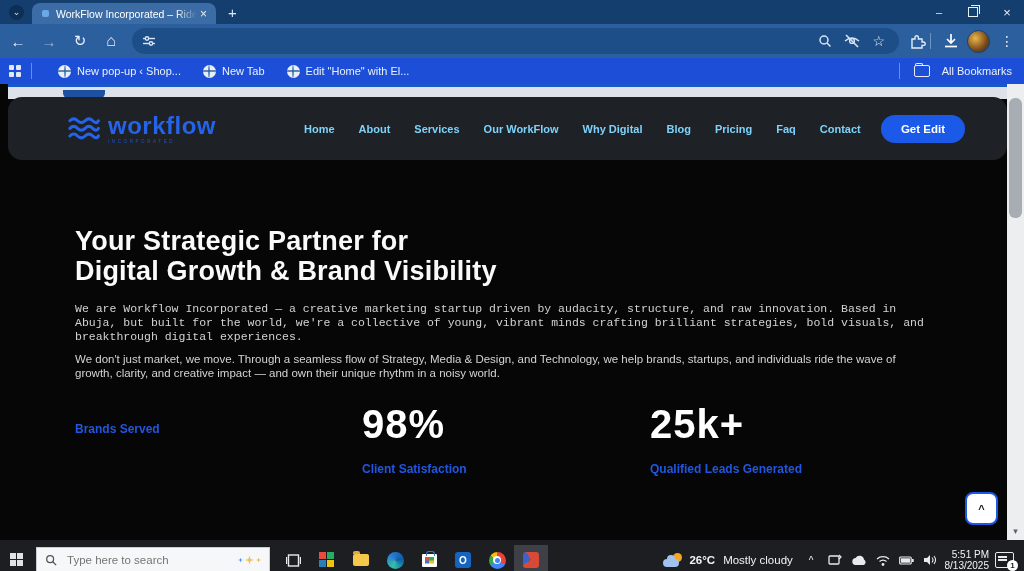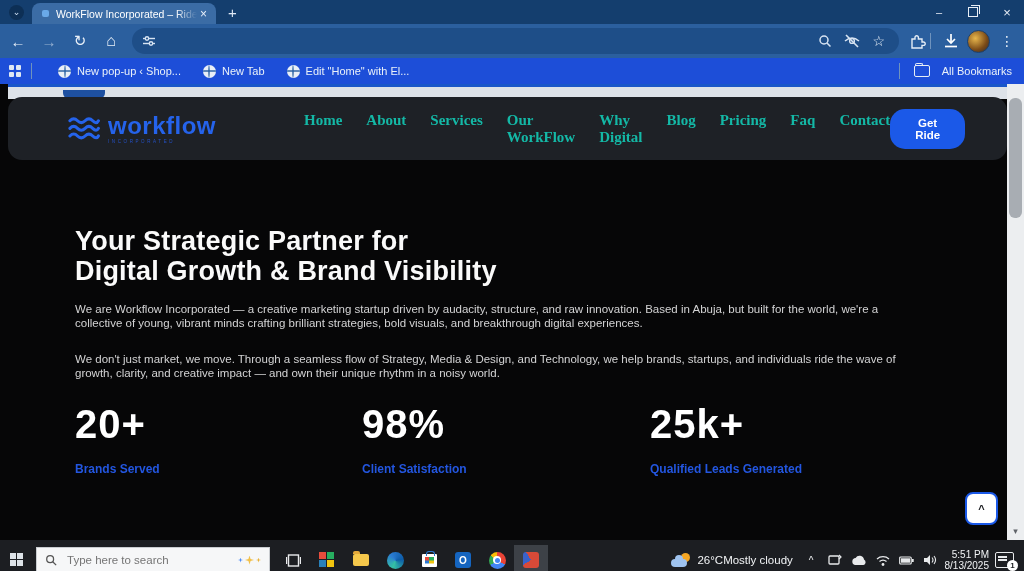"Home" .navlink { color: #14b8a6 -> #7dd3fc; font-family: Liberation Serif, serif -> none; font-size: 15px -> 11px }
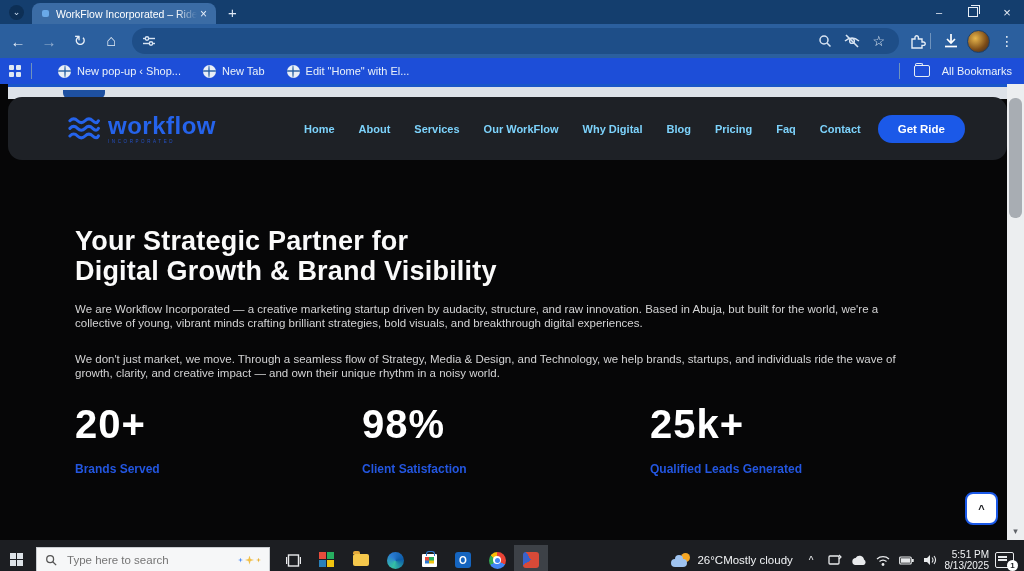"Get Ride" button.cta { text: Ride -> Edit }
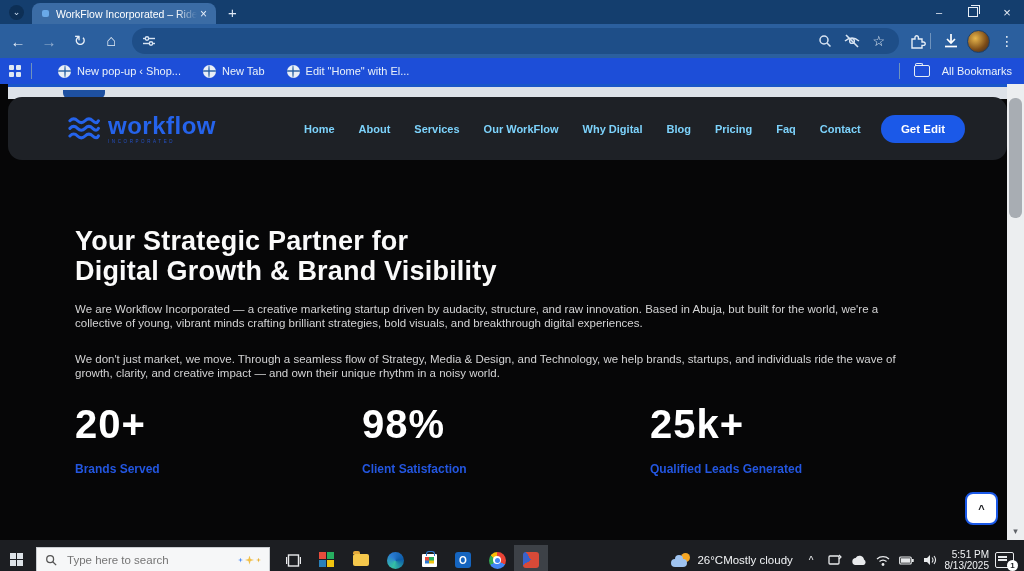"We are Workflow Incorporated —" div.abs { font-family: none -> Liberation Mono, monospace }
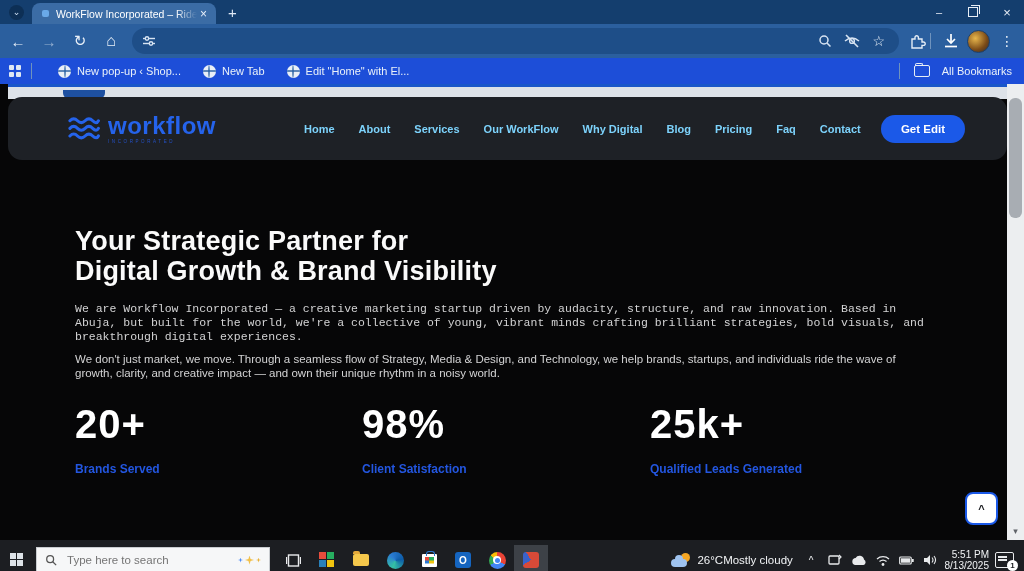"20+" div.statval { html: <div>20+</div> -> none }
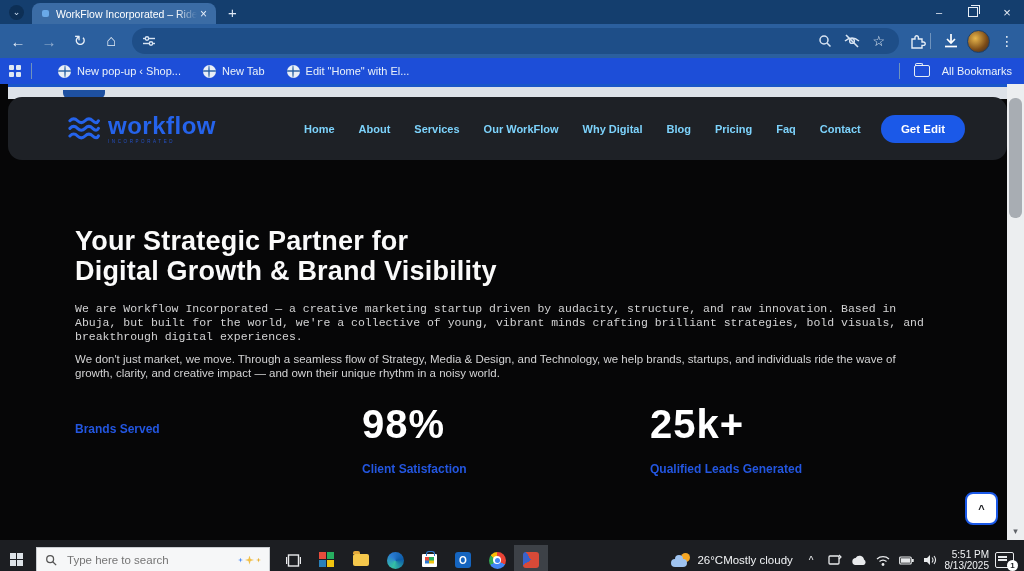"26°C" span.traytext { font-weight: none -> bold; margin-right: none -> 8px }
